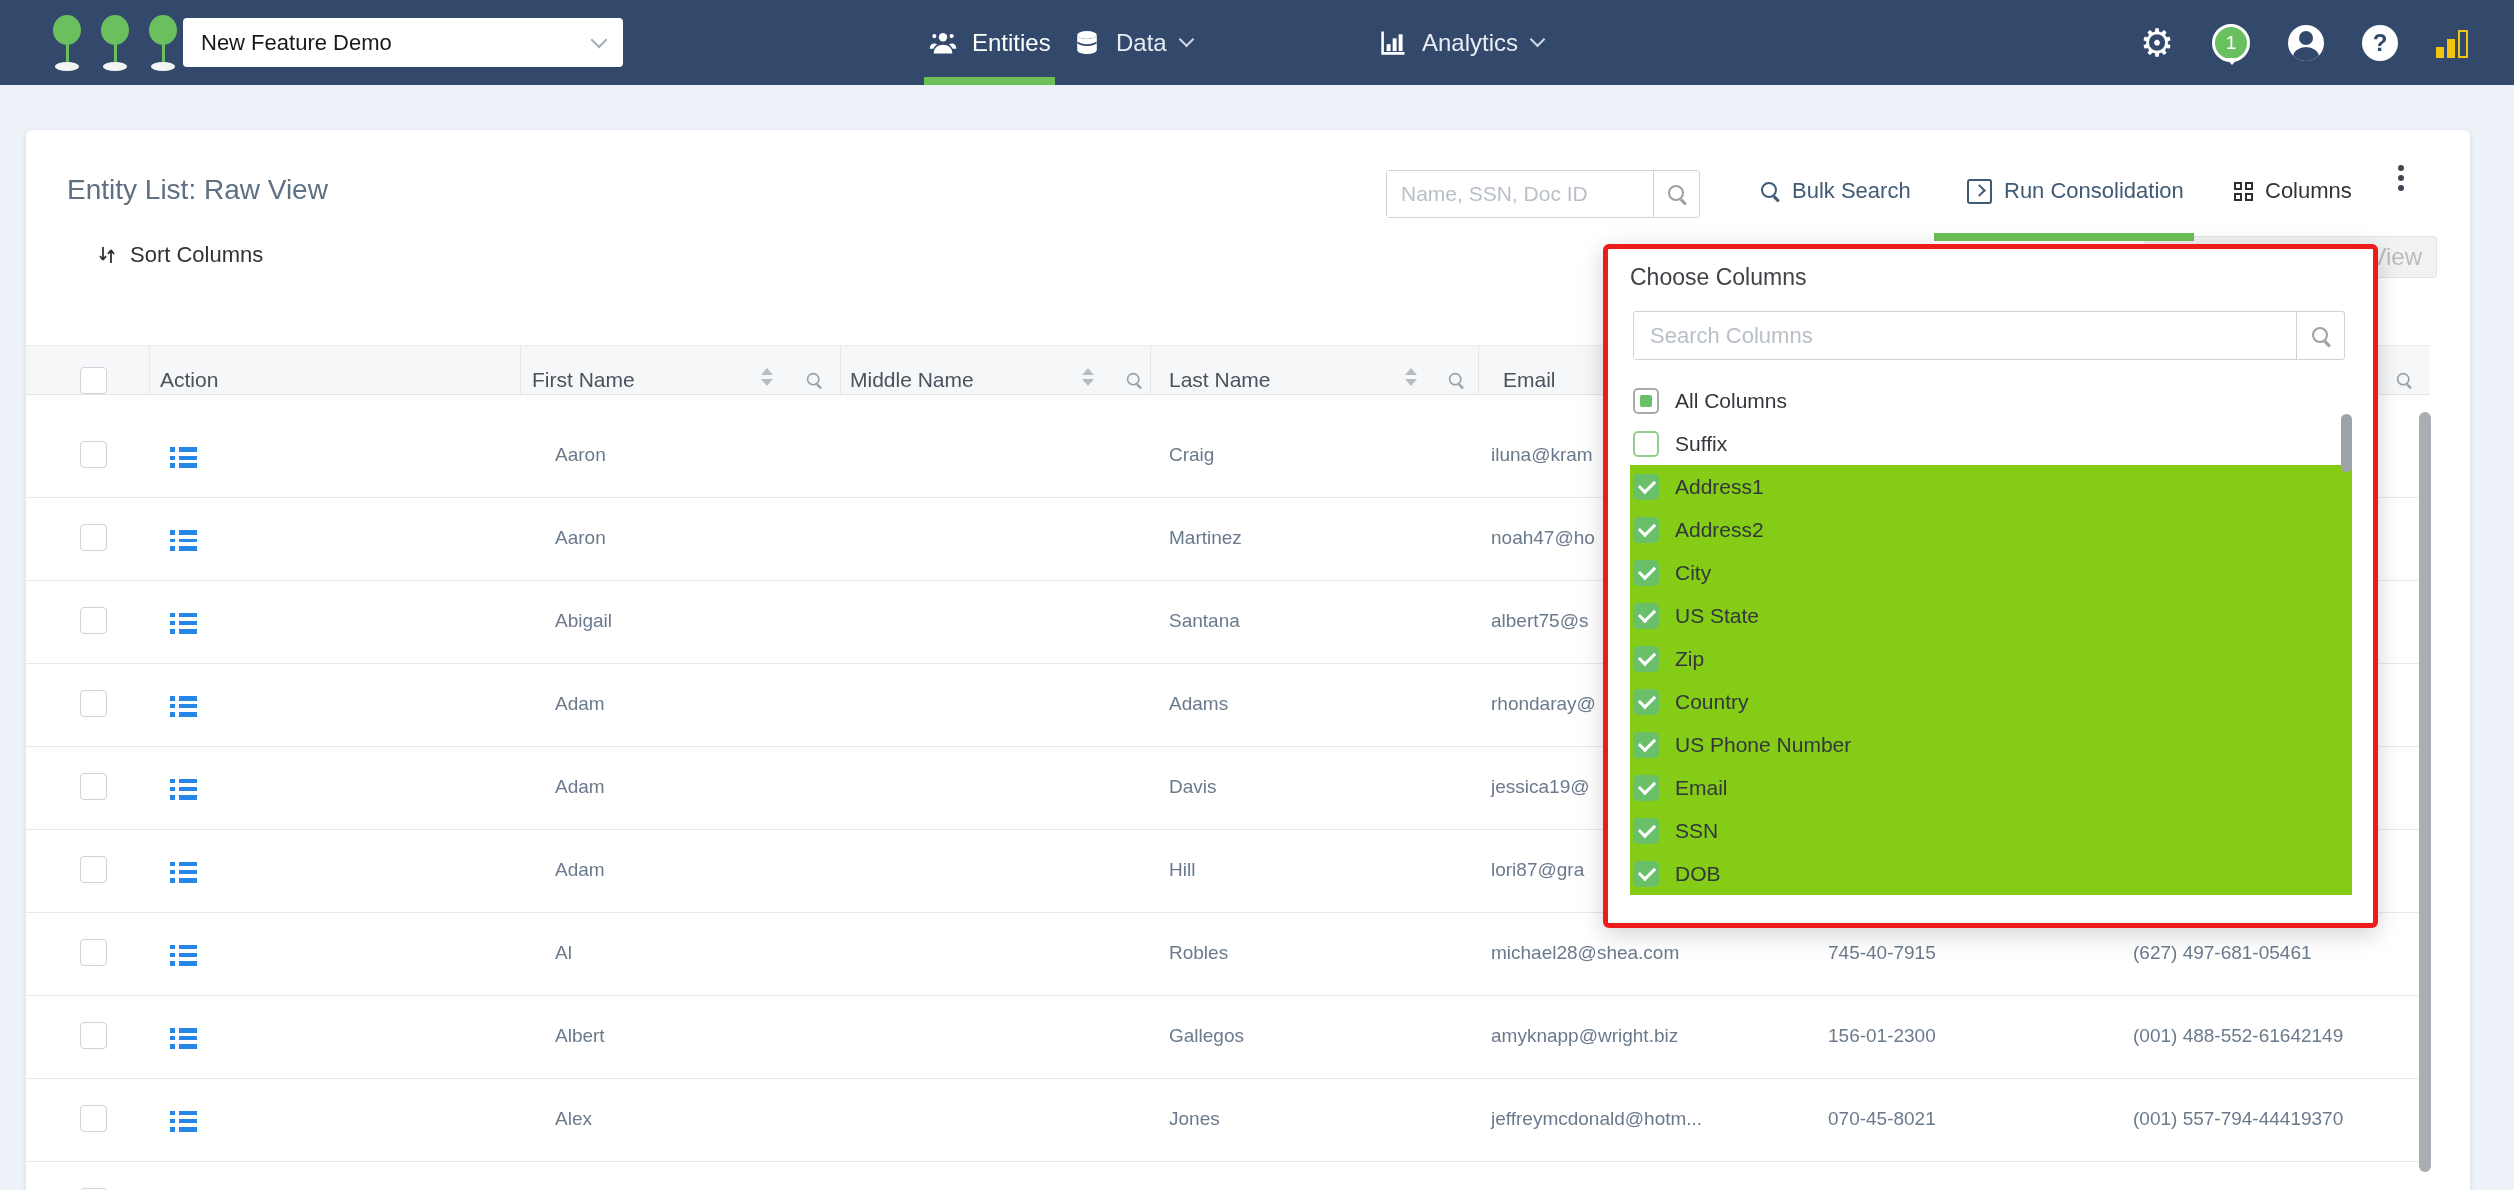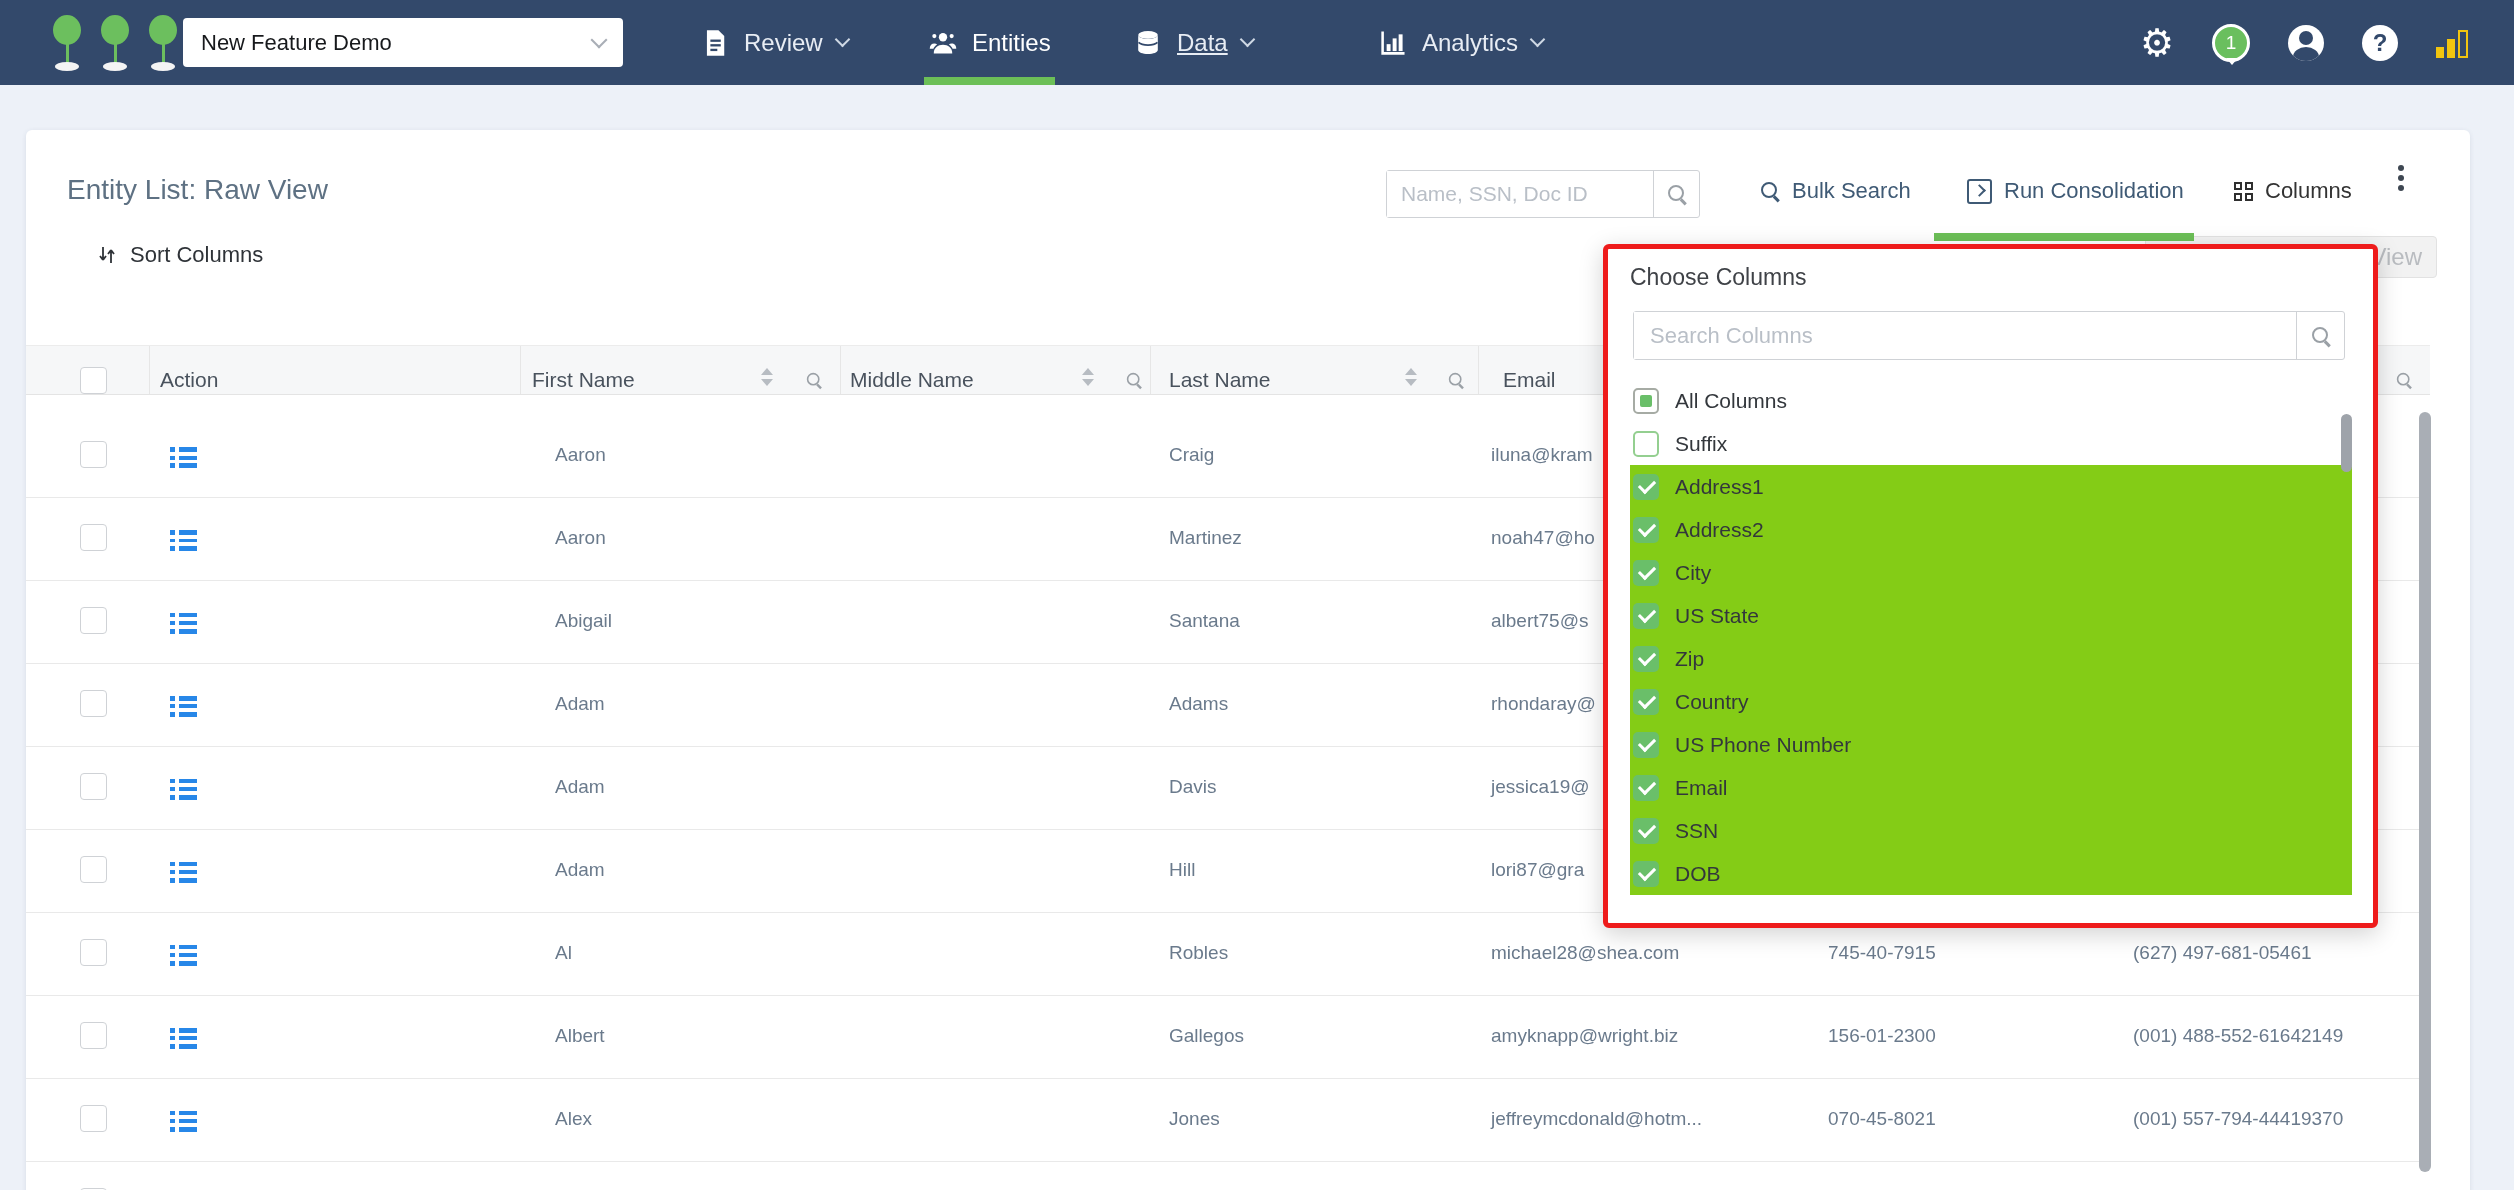"Review" div.nav-item { html: <div> <svg> <path></path> <rect></rect> <rect></rect> <rect></rect> </svg> <span>Review</span> <span></span> </div> -> none }
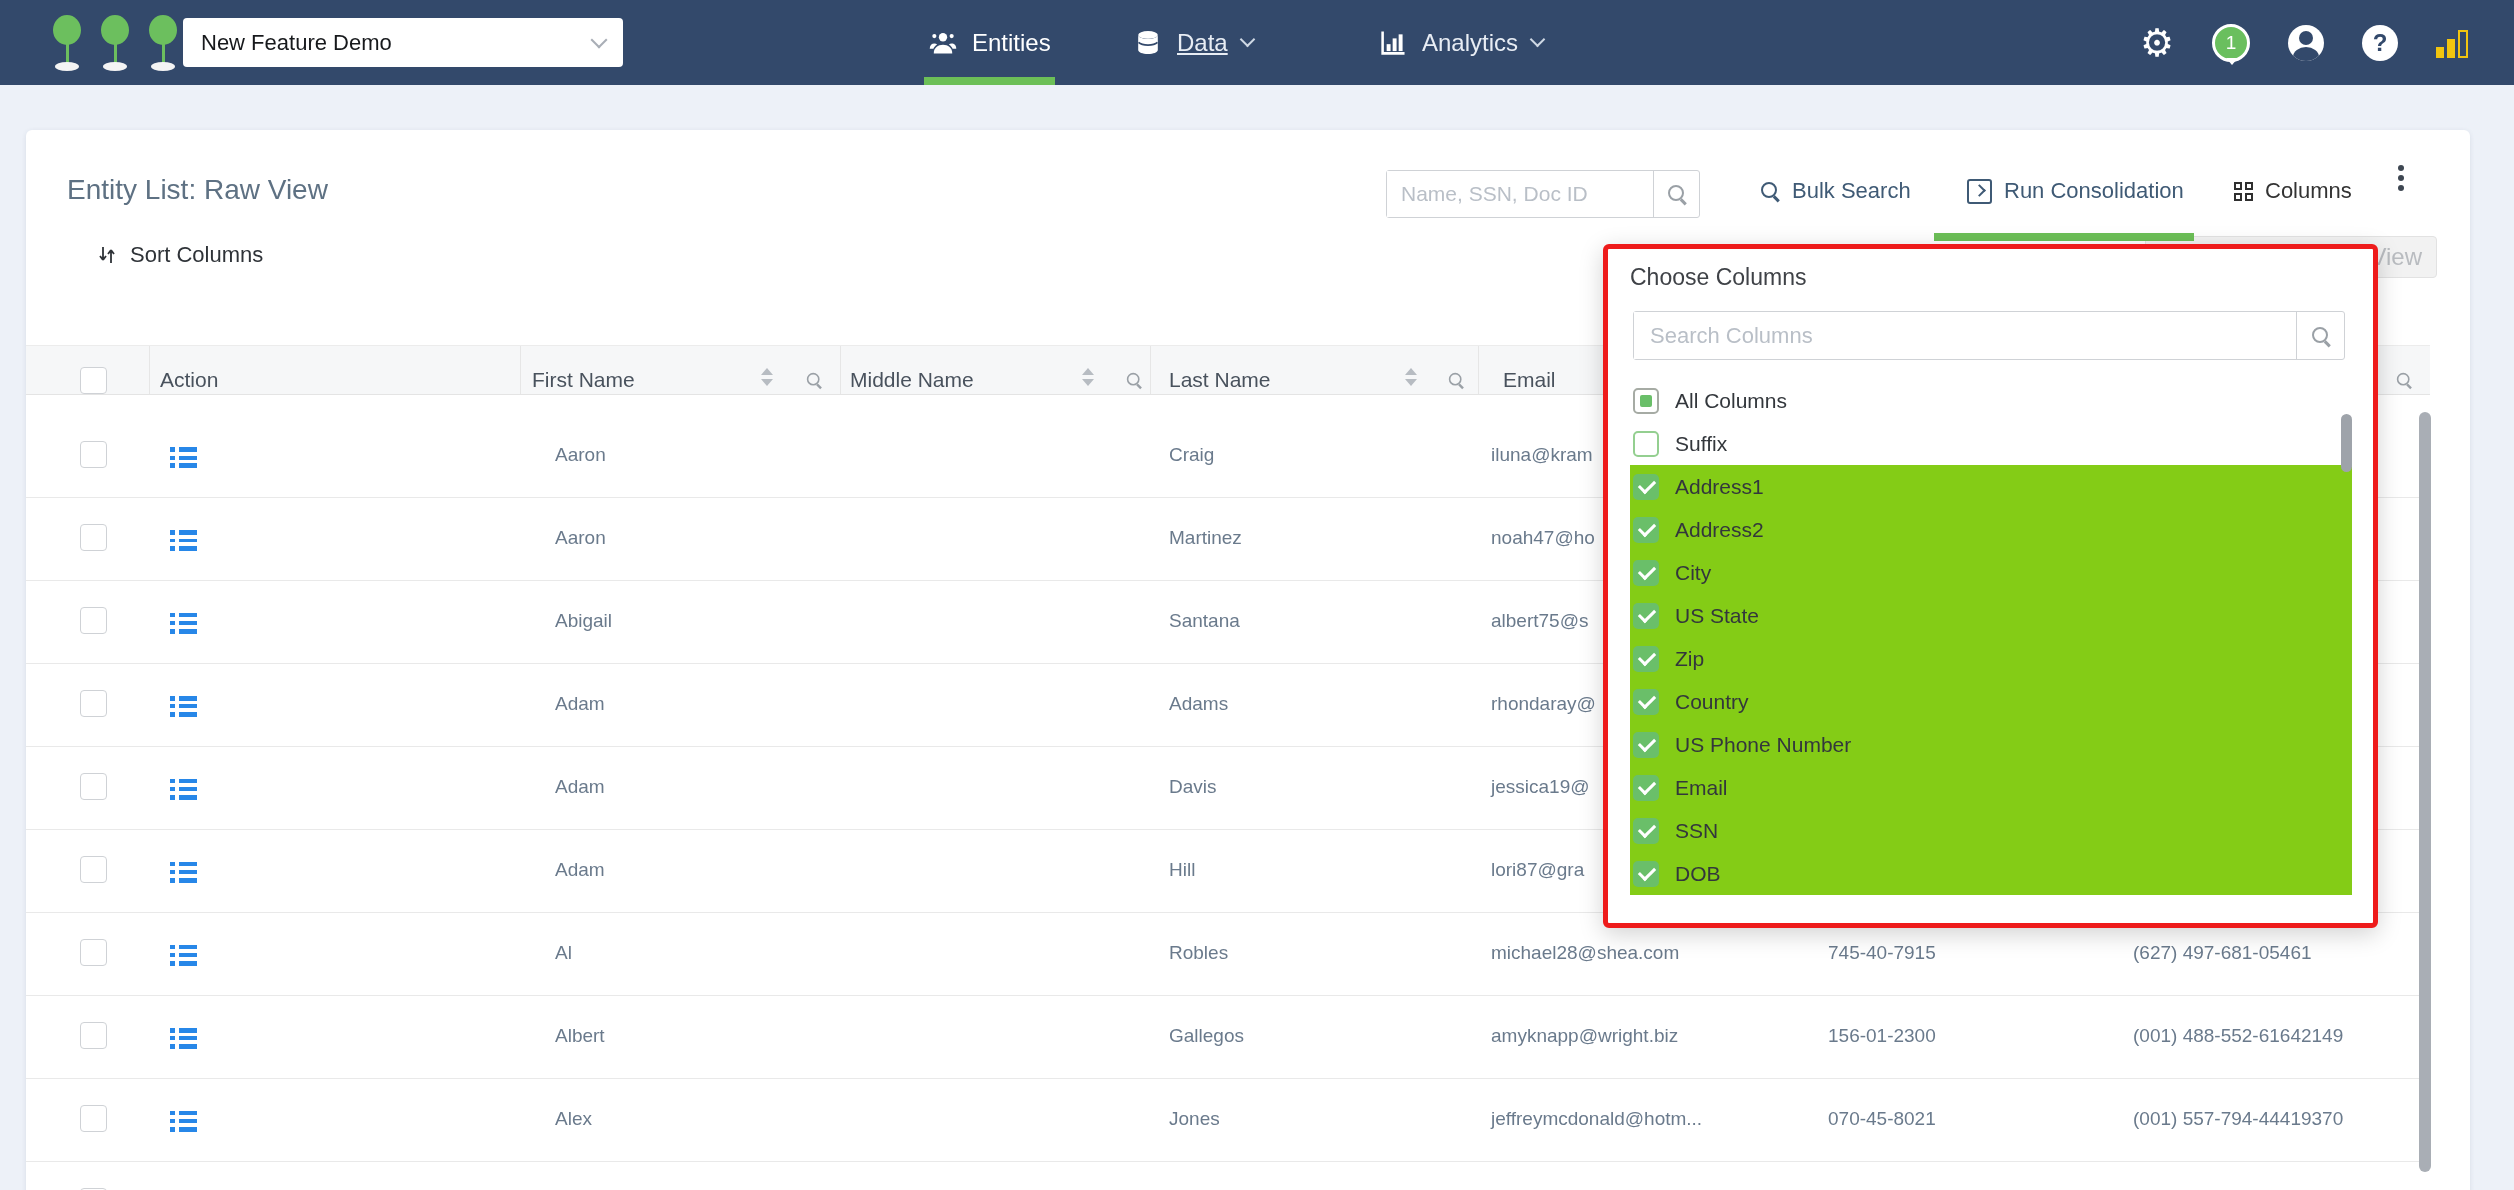"Data" div.nav-item { left: 1133px -> 1072px; text-decoration: underline -> none }
